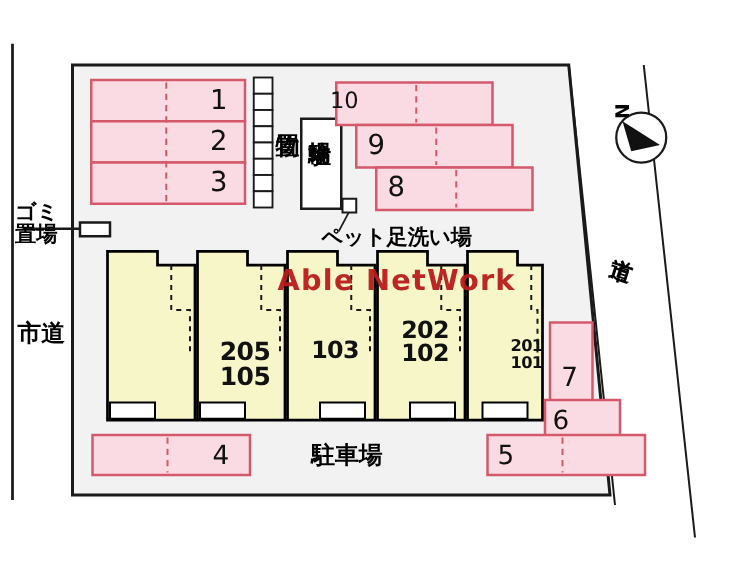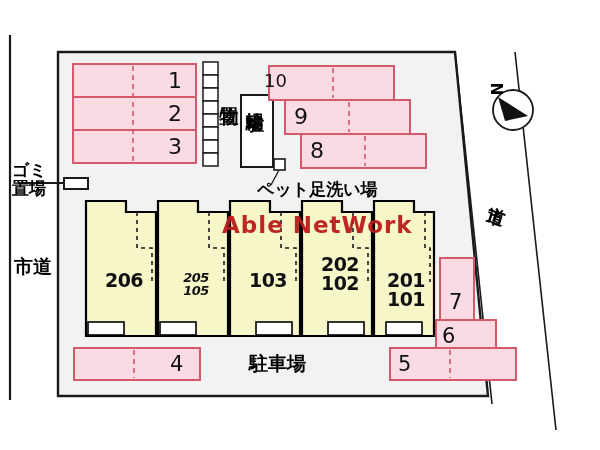"206" div { html: <div>206</div> -> none }
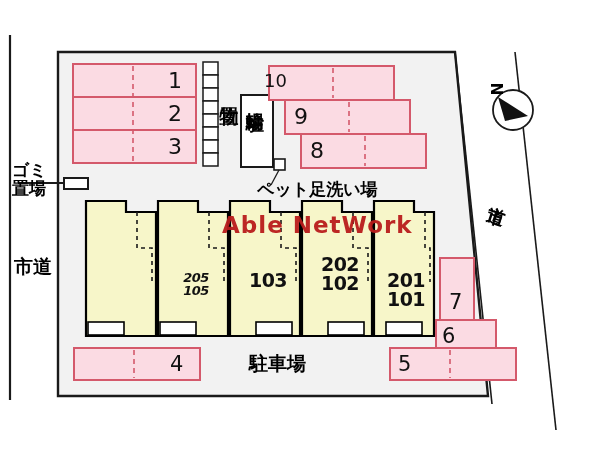"205" div.unit-num { font-size: 13px -> 20px; font-style: italic -> none }
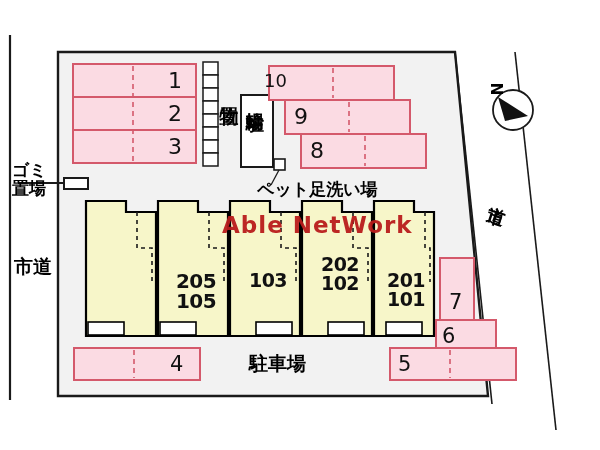"201" div.unit-num { font-size: 19px -> 13px; text-align: none -> right }
